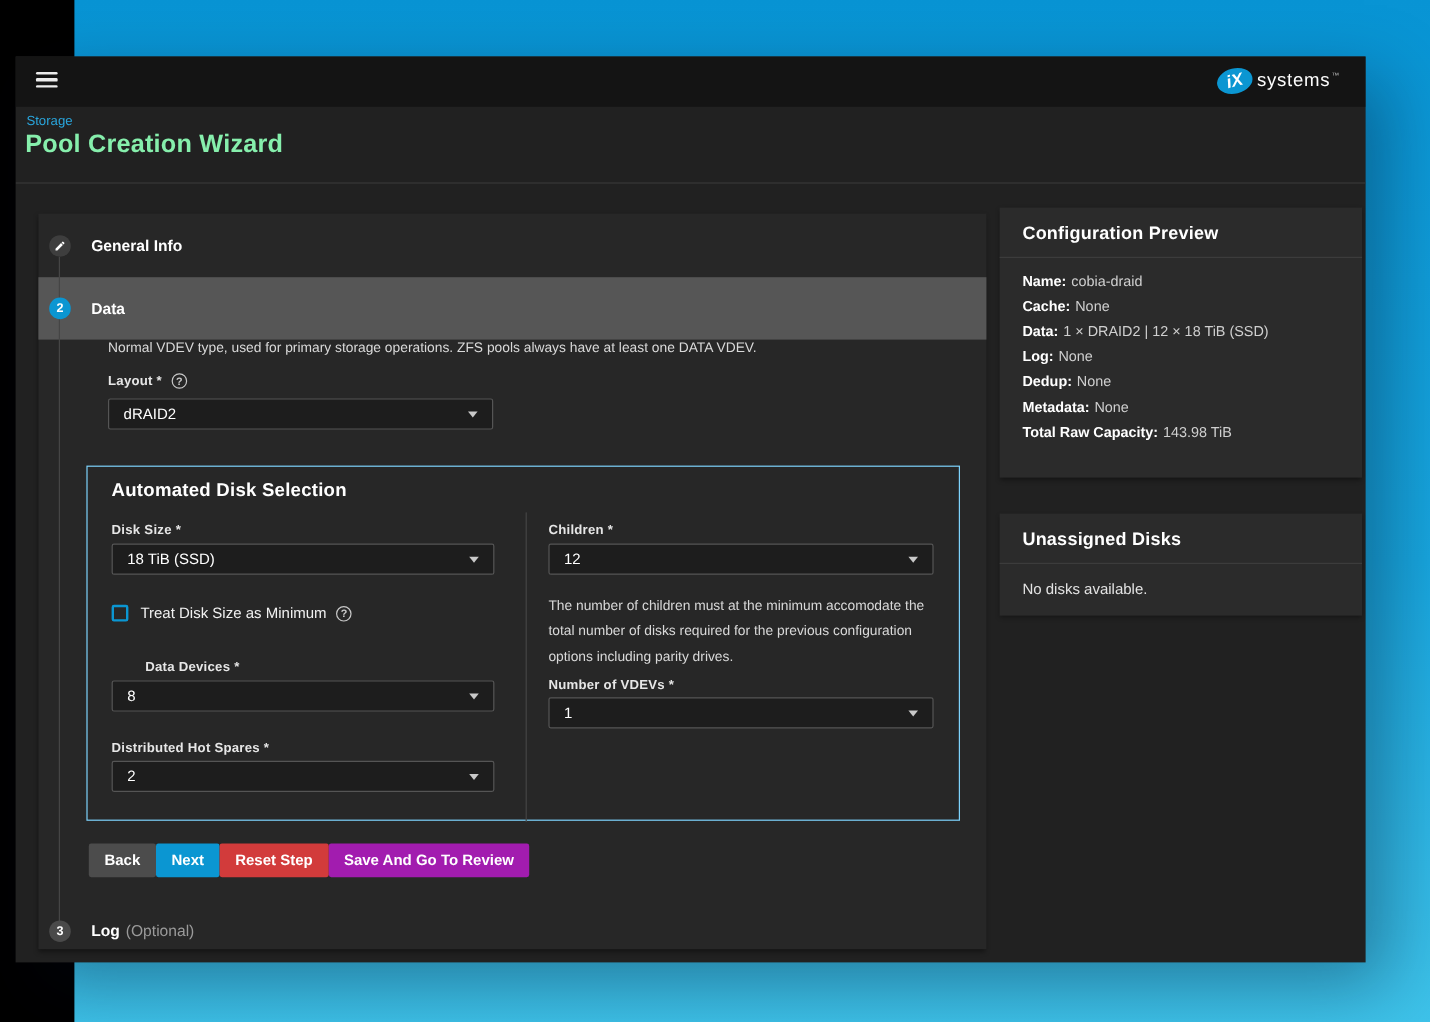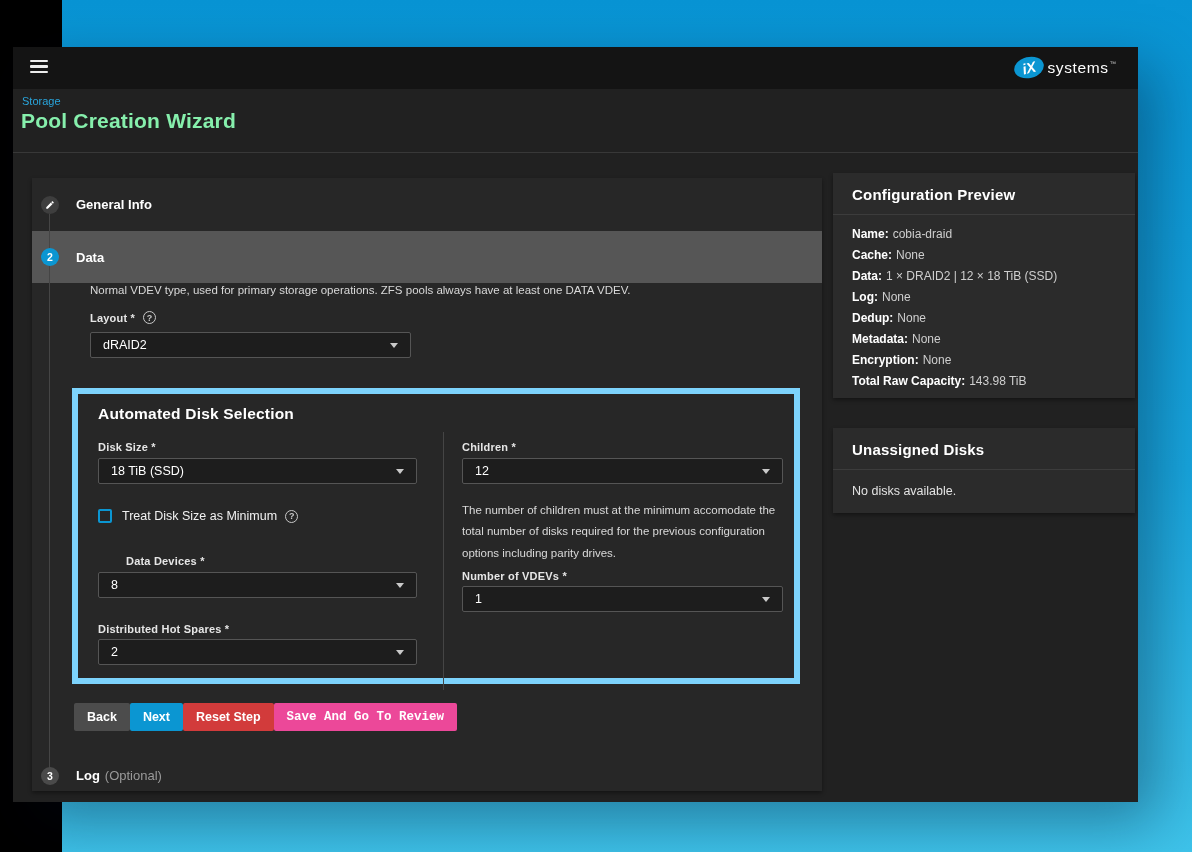"Encryption: None" div.preview-row { html: <div><span>Encryption:</span><span>None</span></div> -> none }
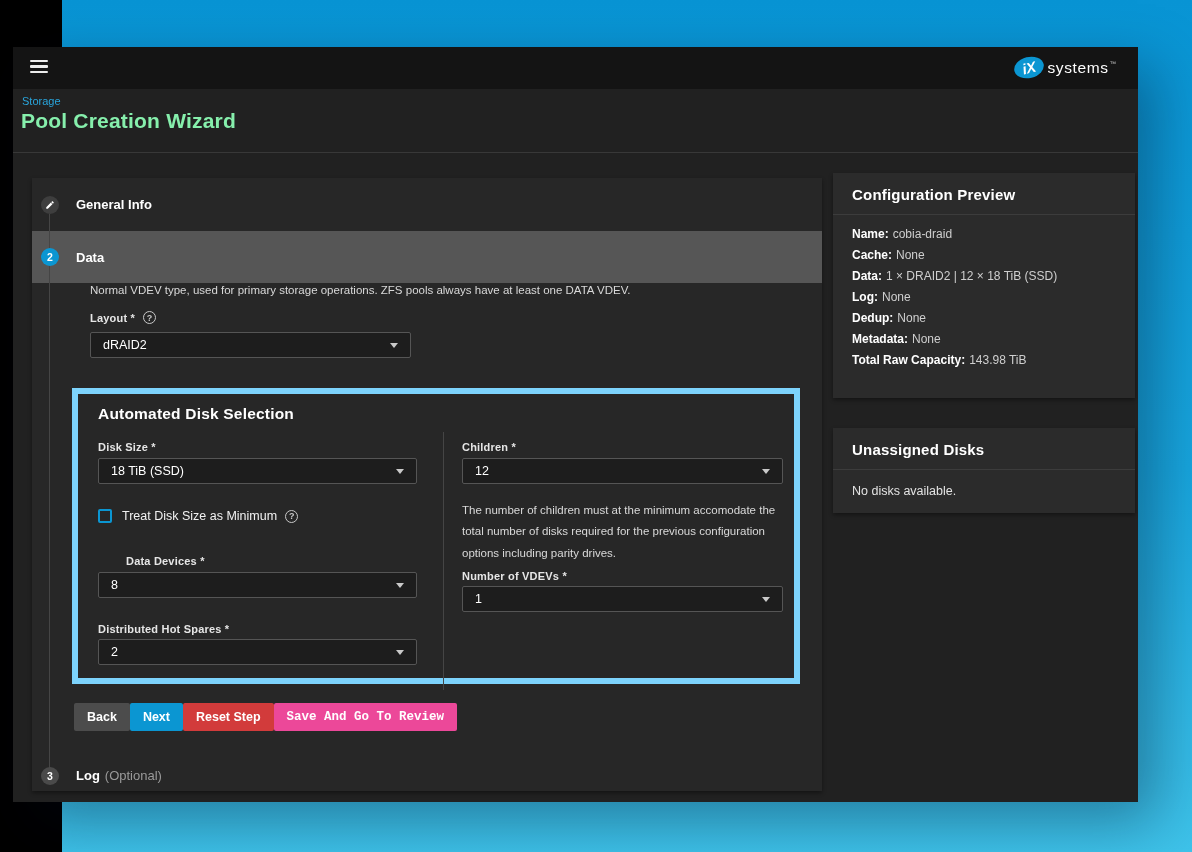"Automated Disk Selection" .auto-box { border: 6px solid #7dd3fc -> 1px solid #7dd3fc }
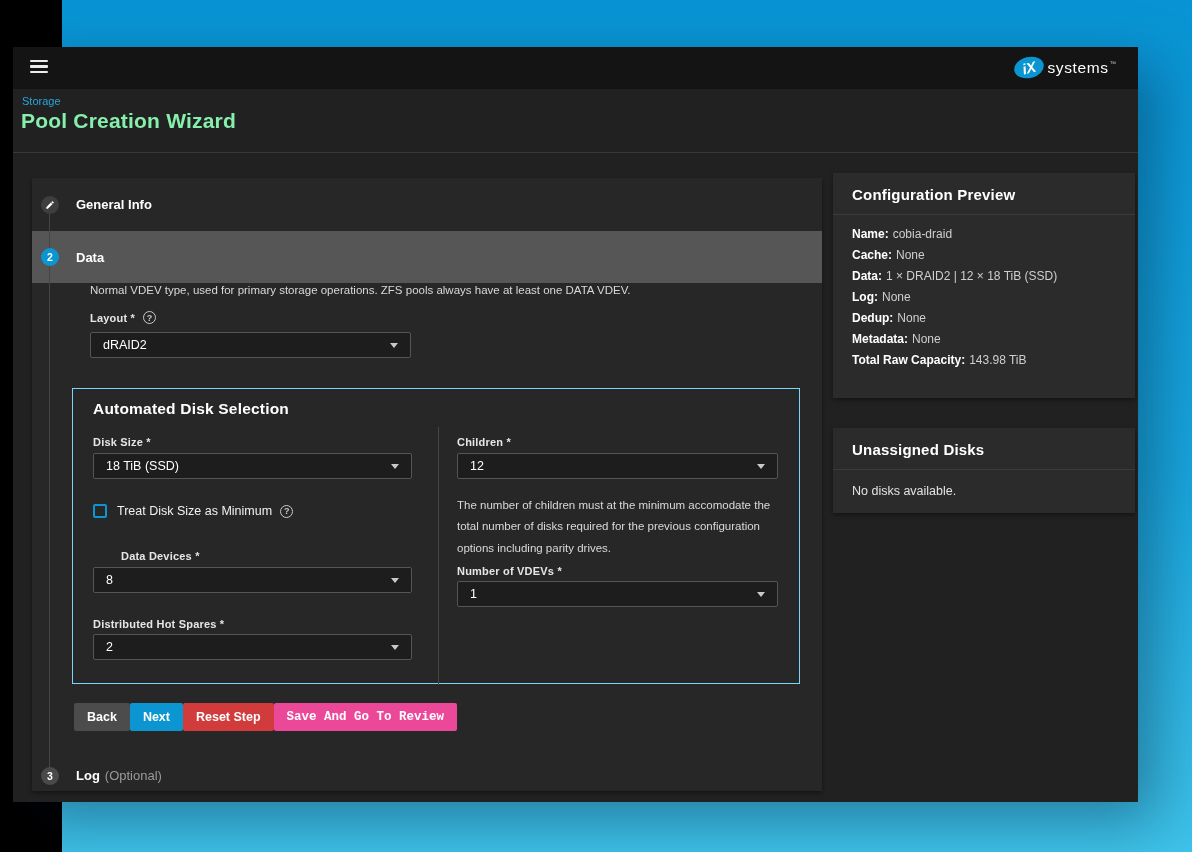"Save And Go To Review" .btn-save { background: #ec4899 -> #a21caf; font-family: Liberation Mono, monospace -> none }
